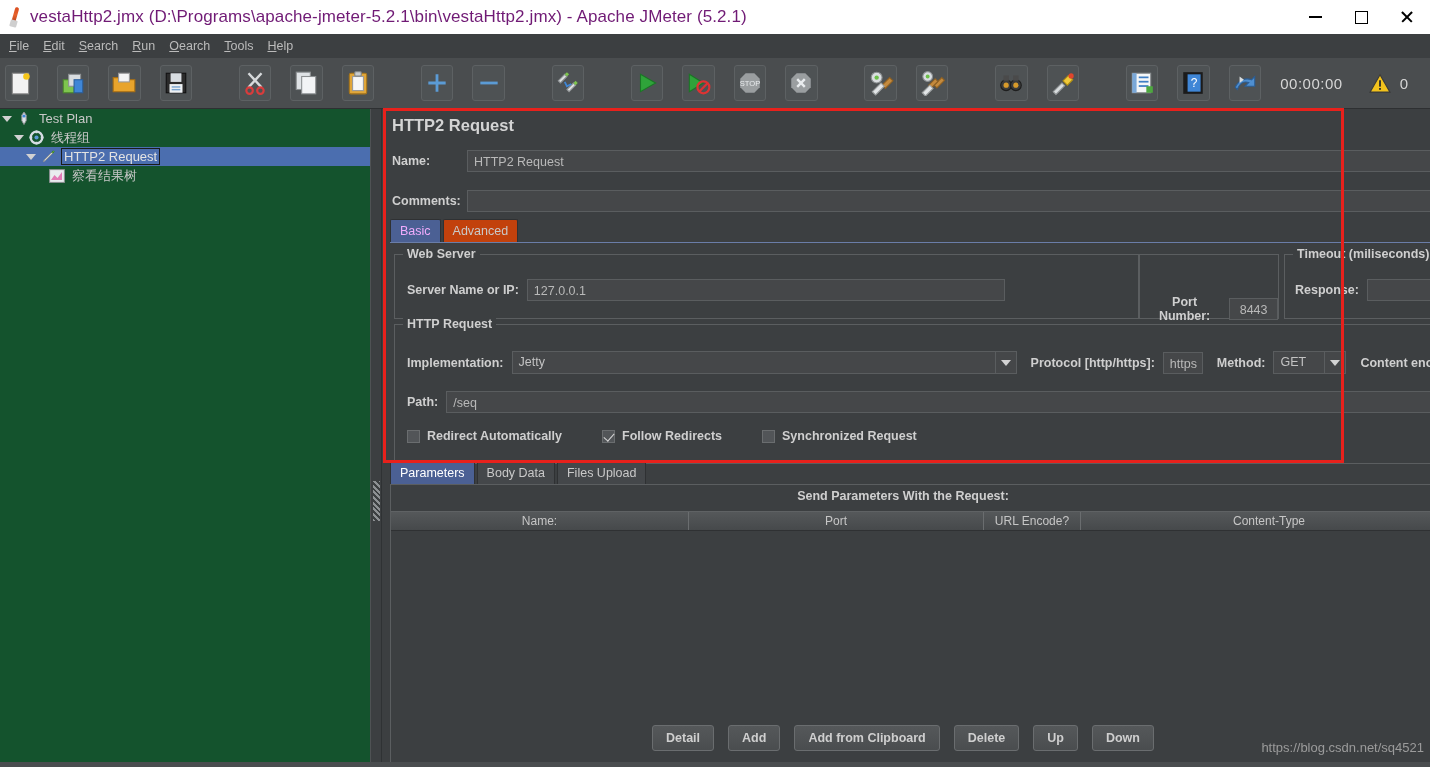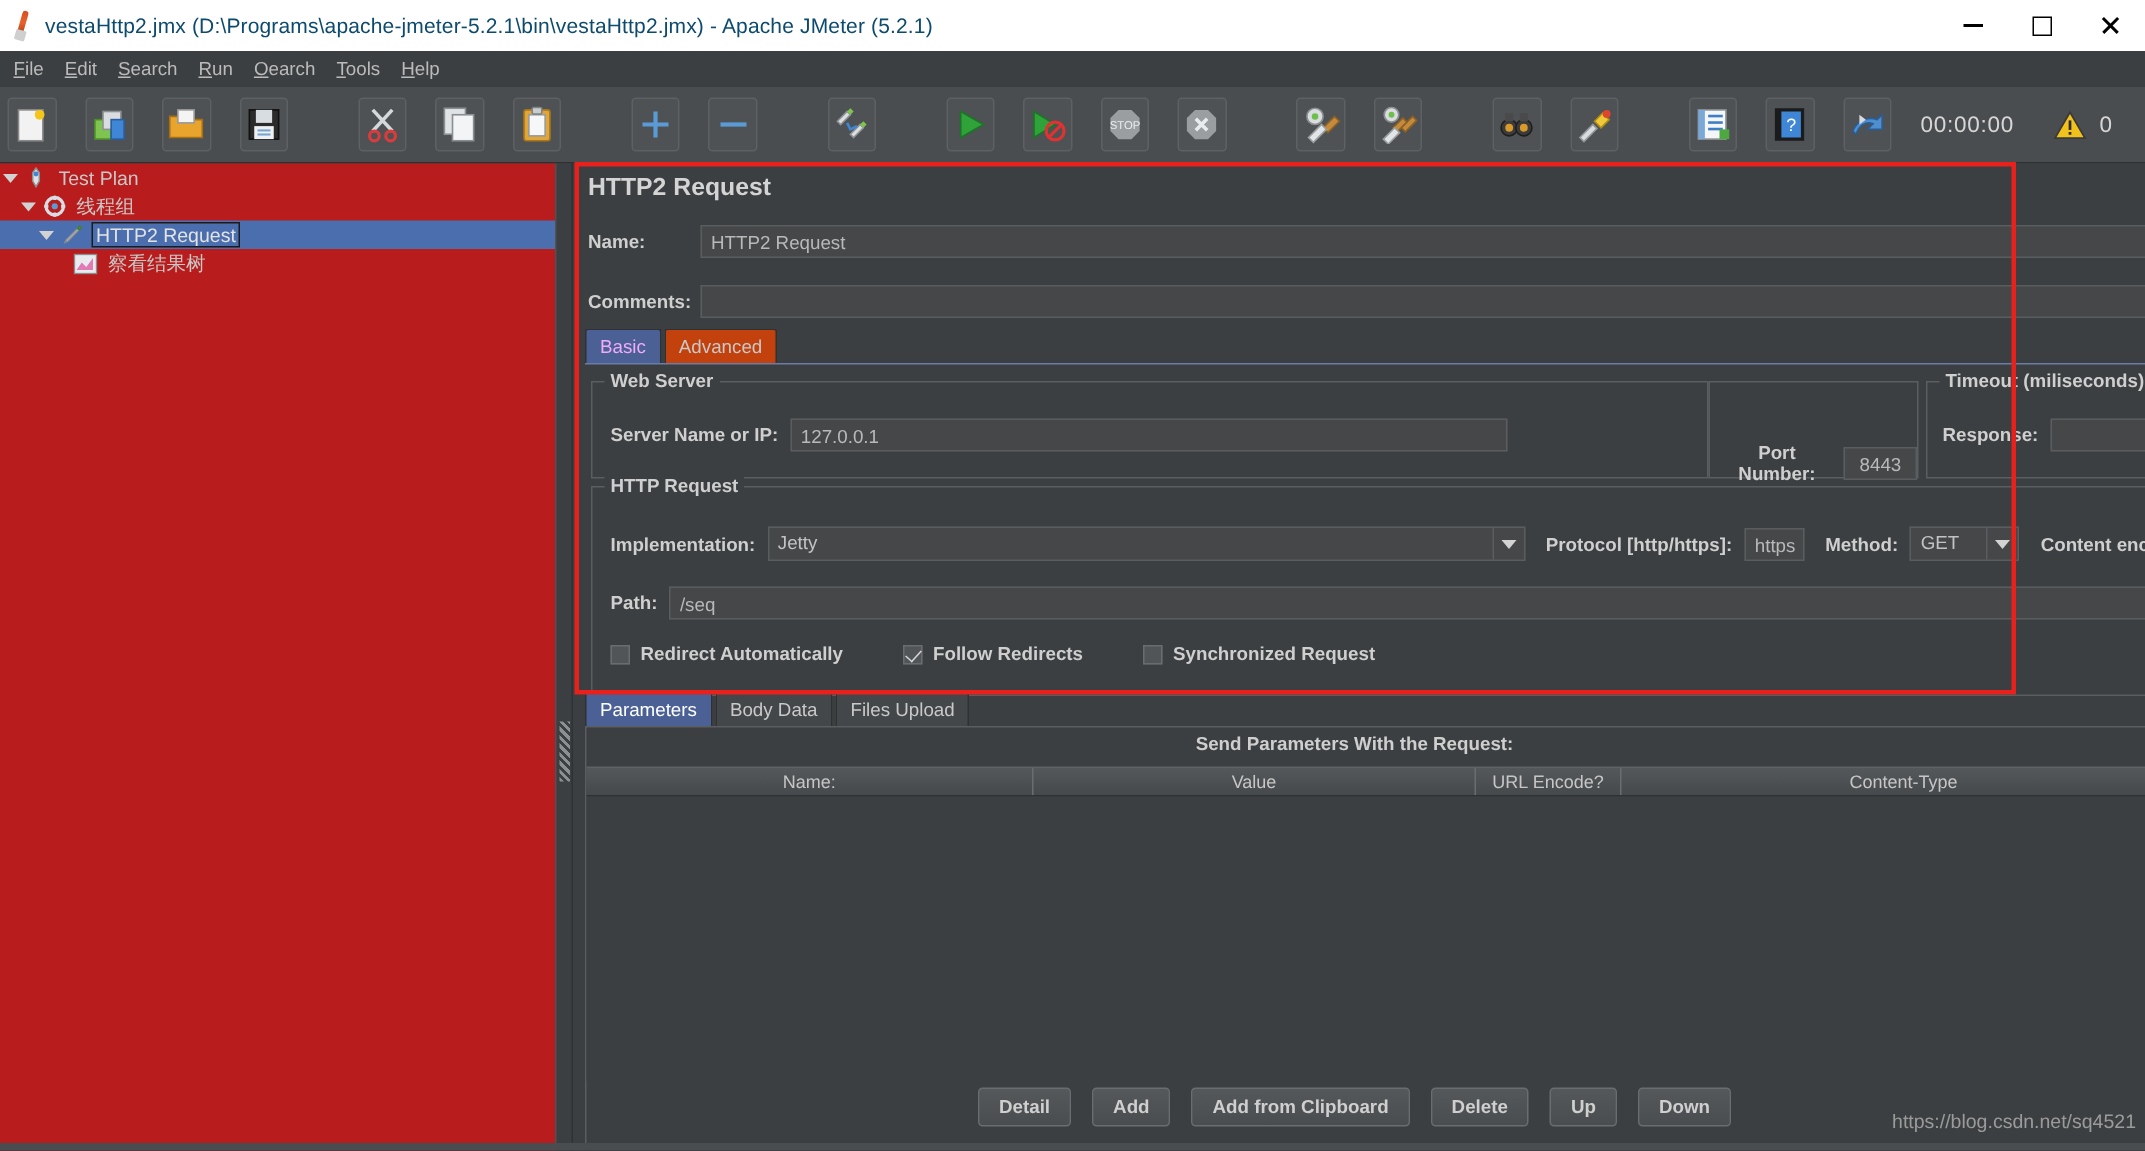"vestaHttp2.jmx" .title-text { color: #0c4a6e -> #701a75; font-size: 14px -> 17px }
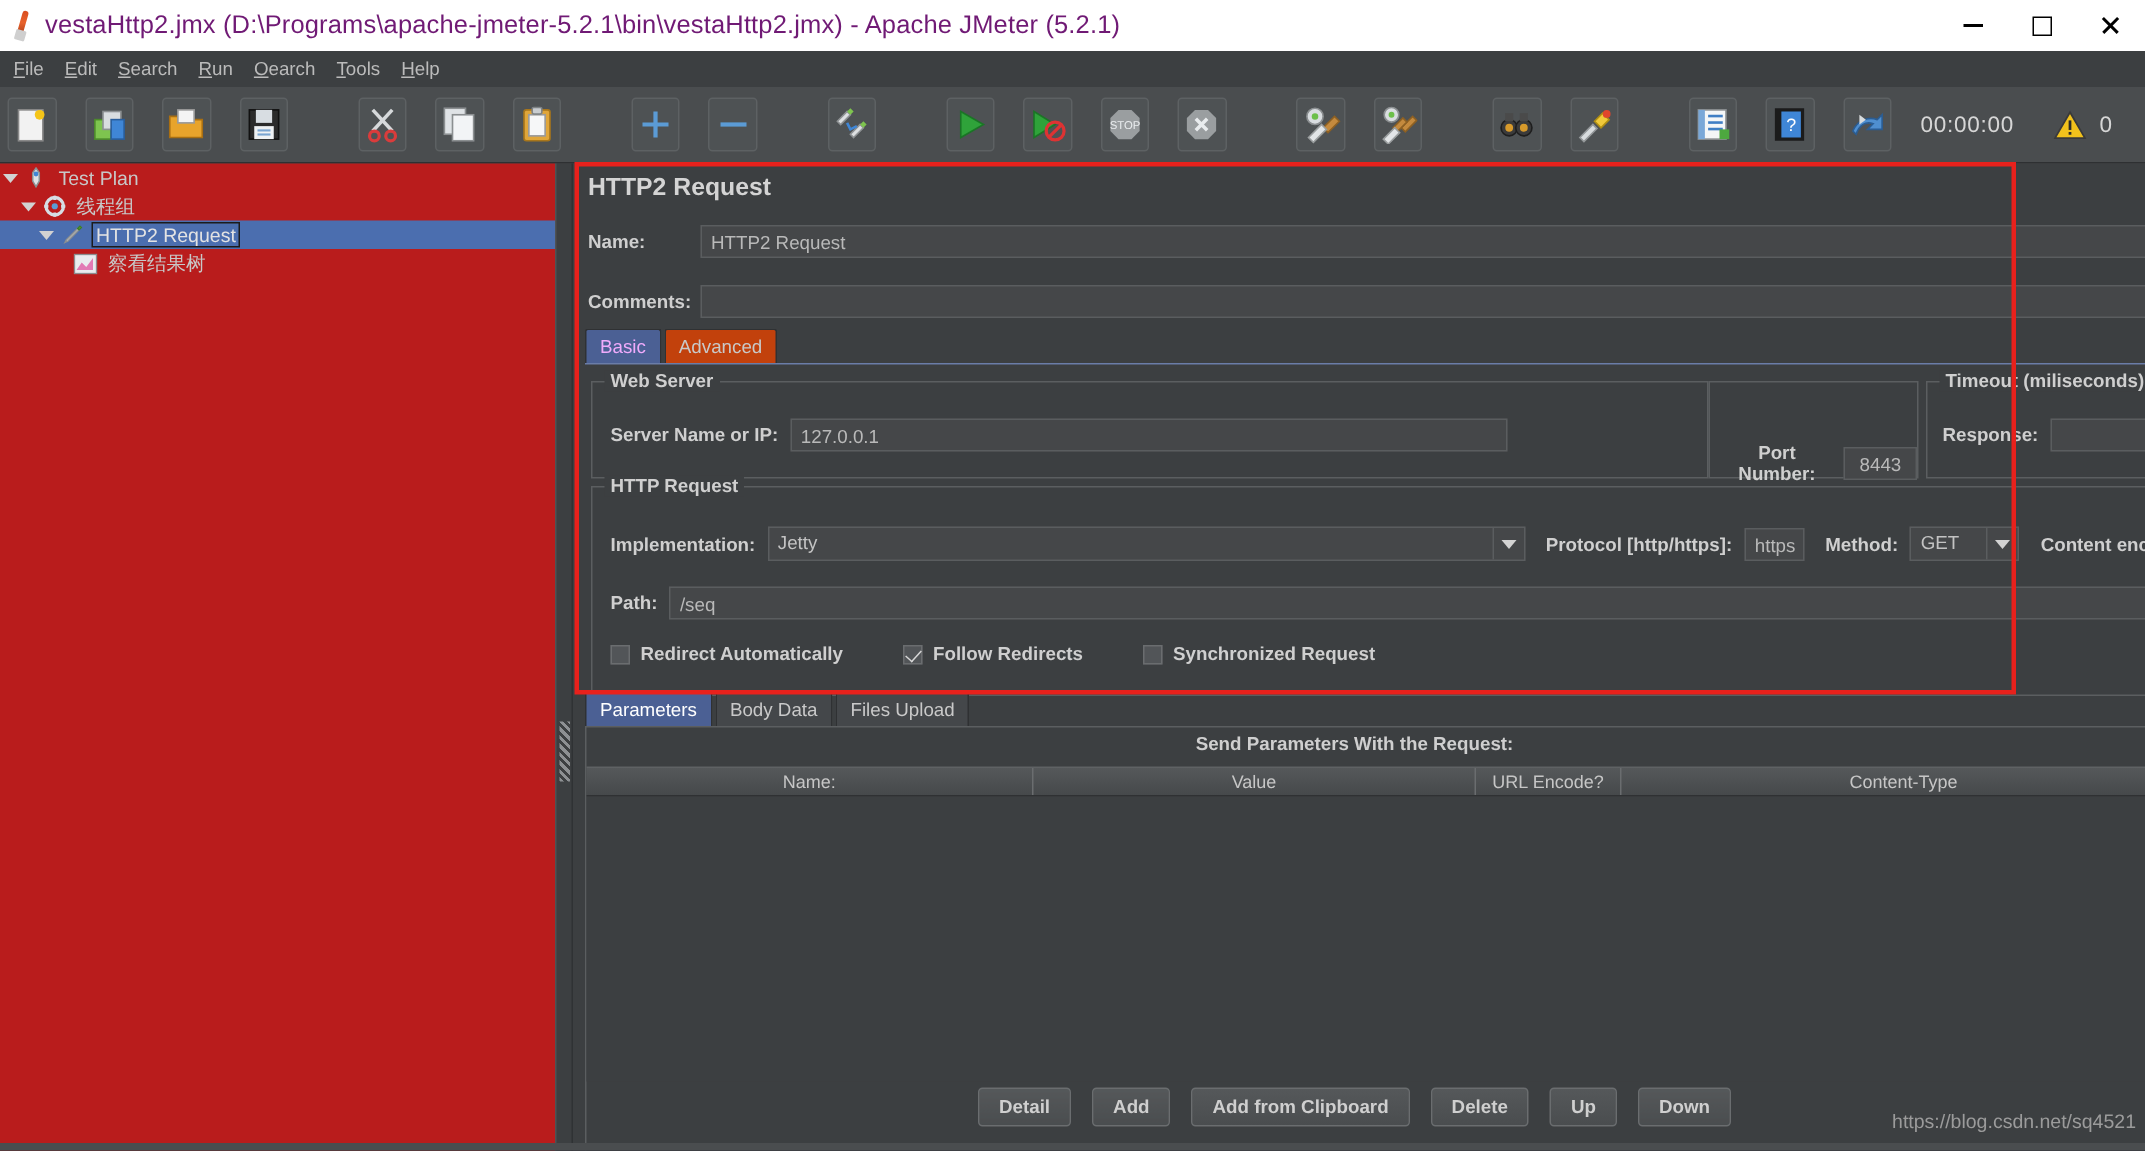"Test Plan" .tree-panel { background: #b91c1c -> #14532d }
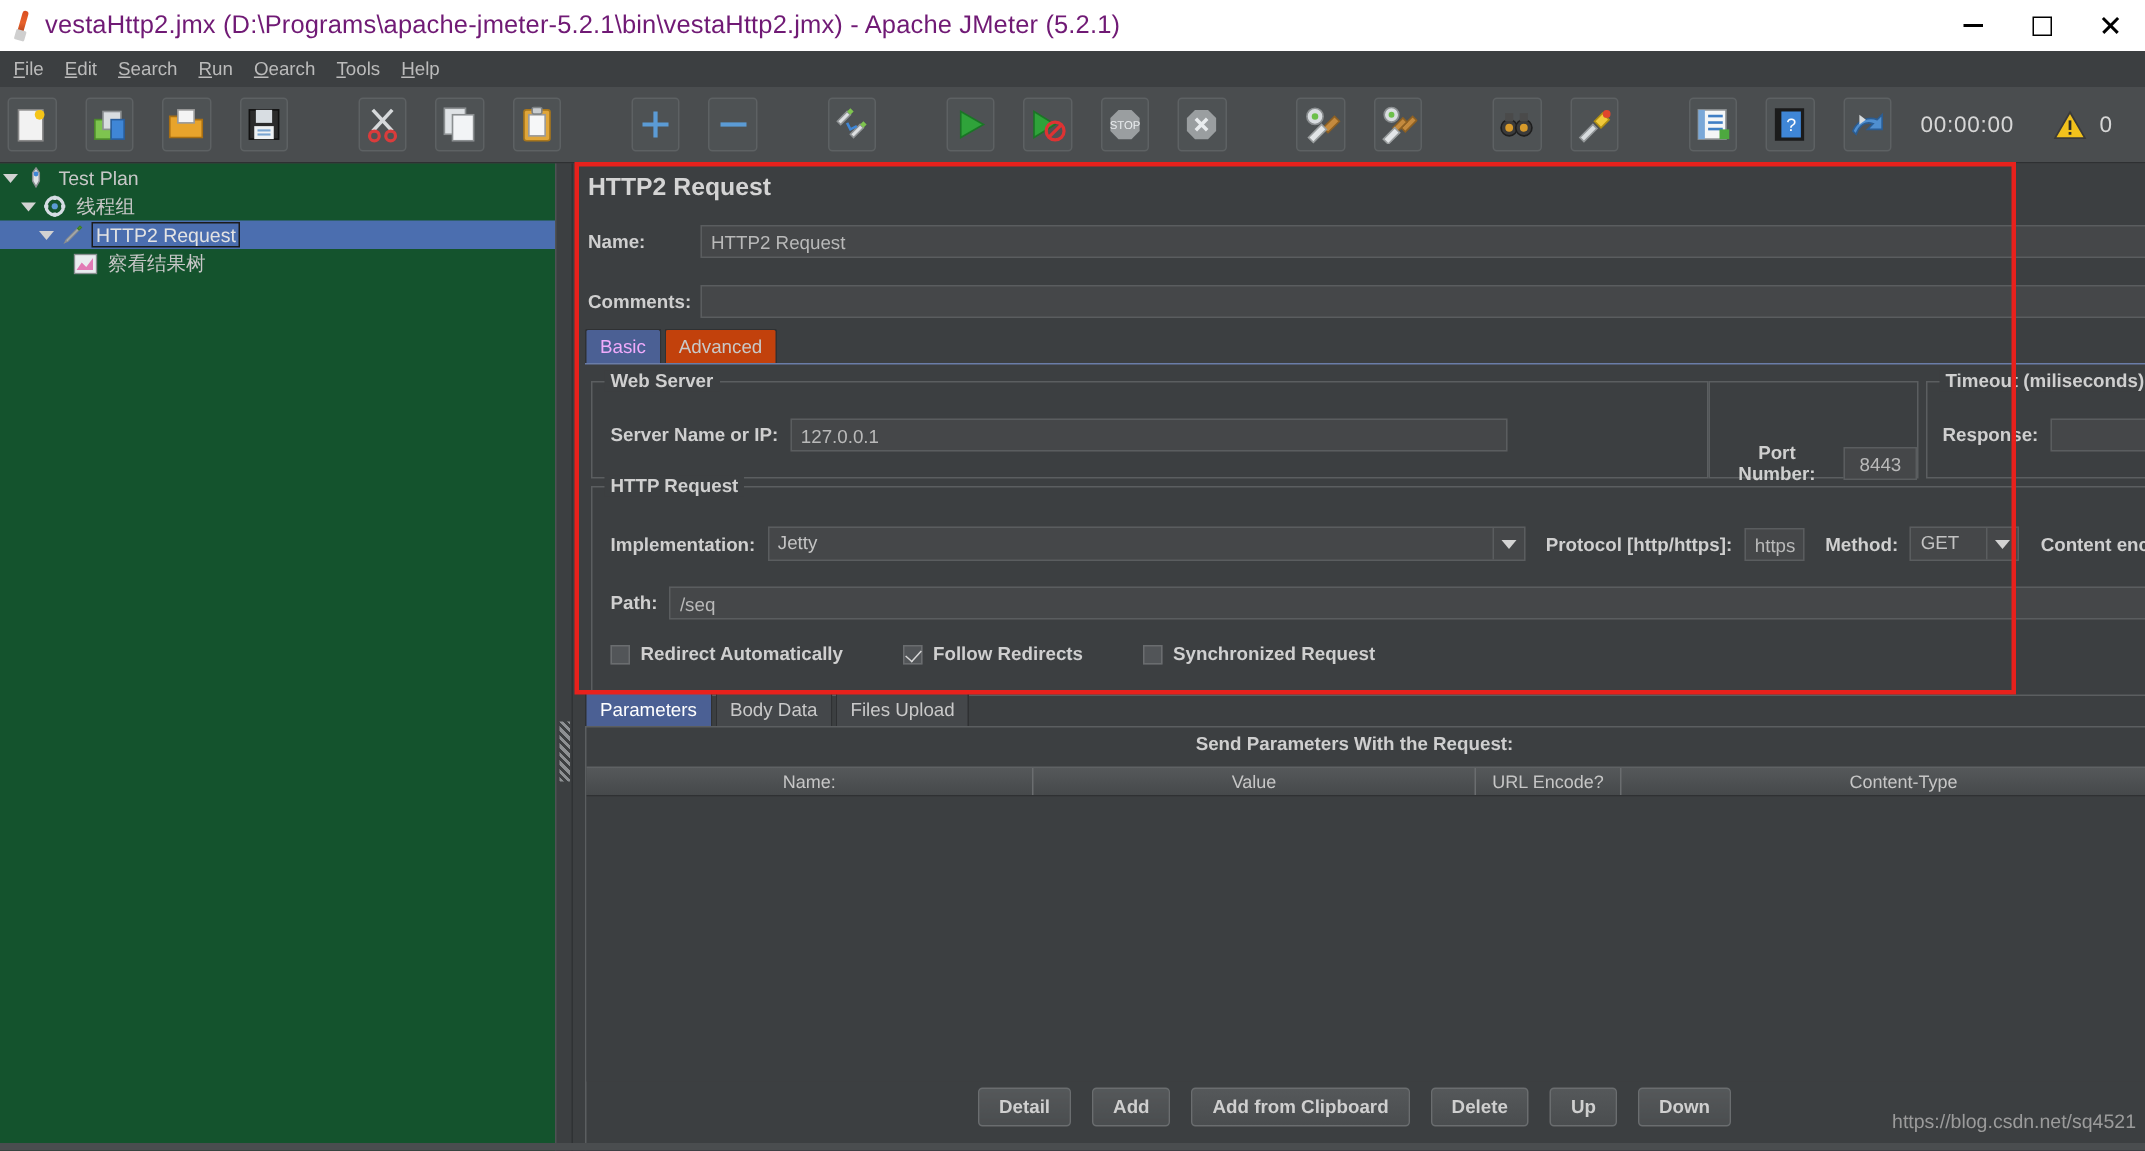"Value" div.th { text: Value -> Port }
